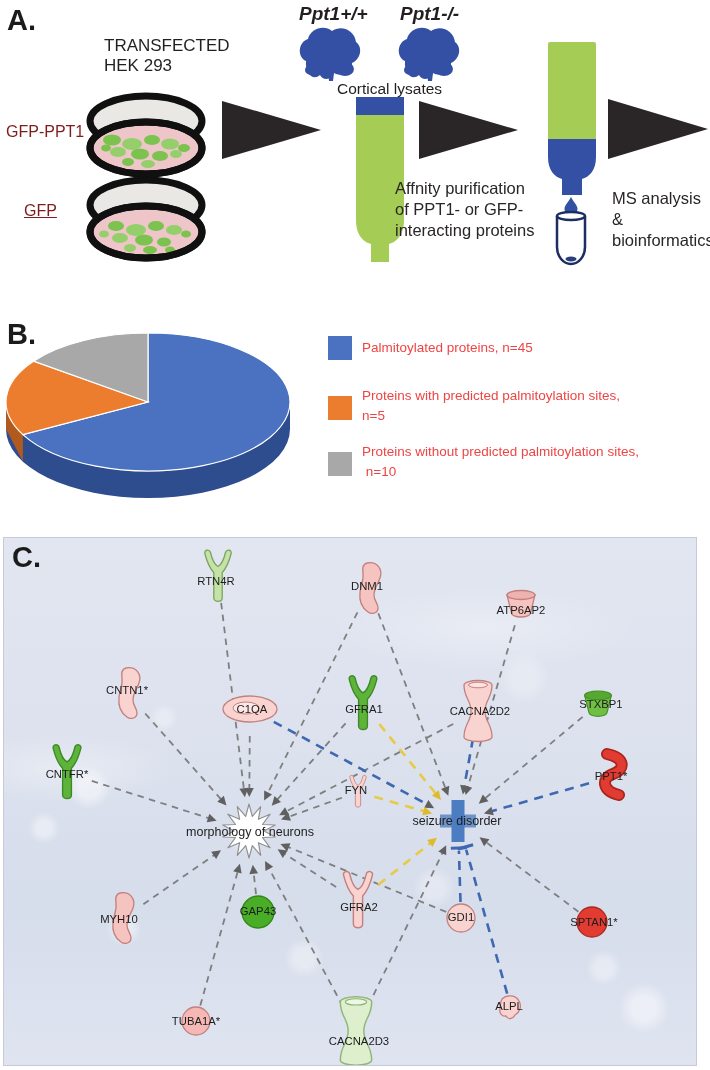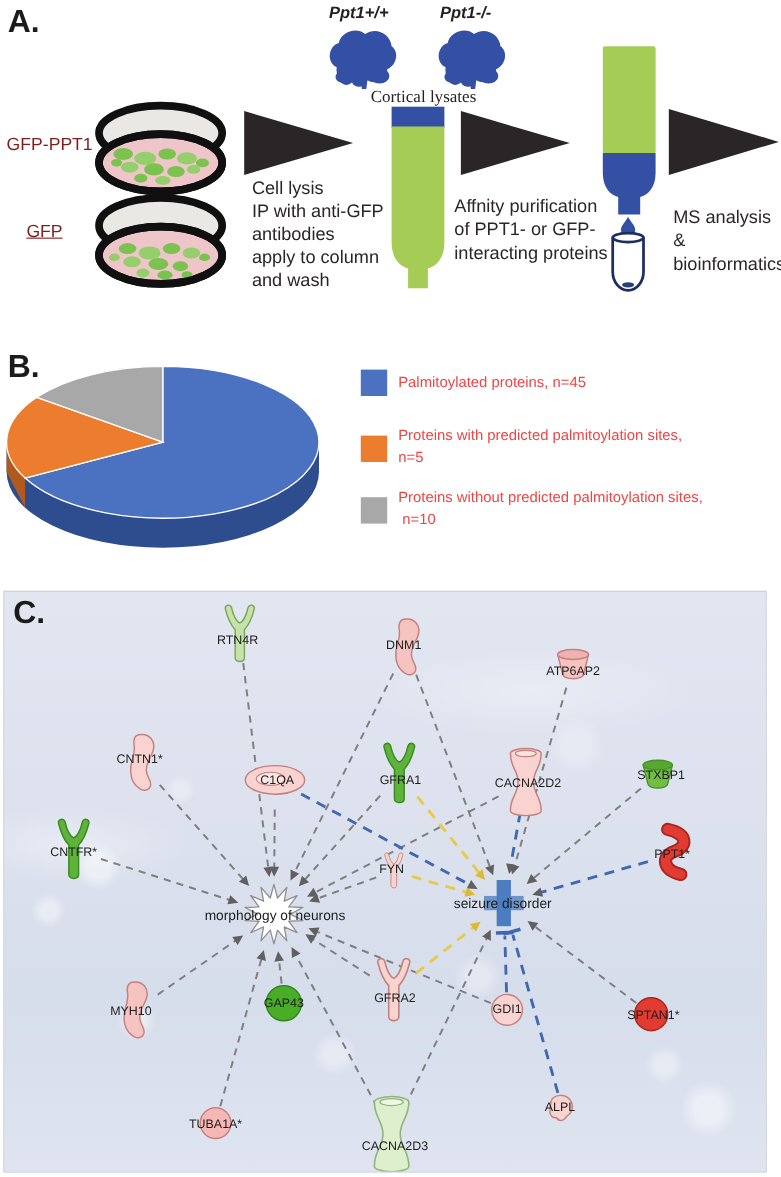"Ppt1+/+" .italic { font-size: 15px -> 19px }
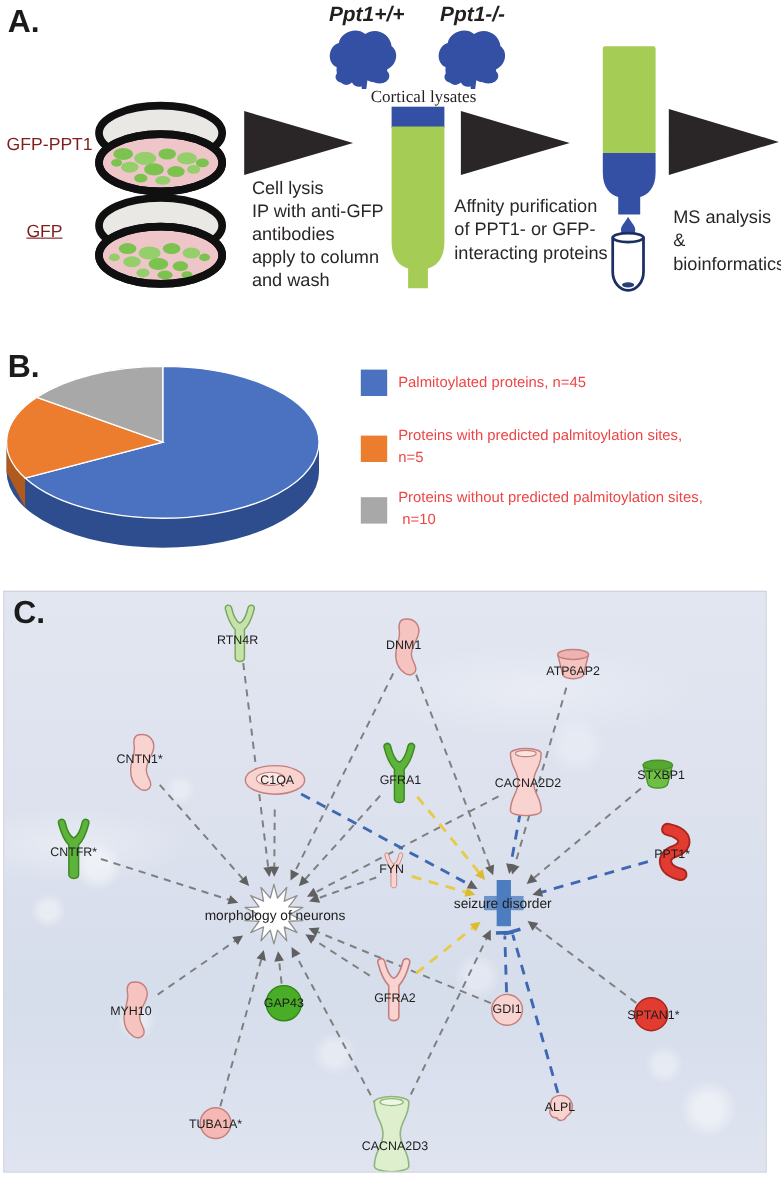"TRANSFECTED" div.abs { html: none -> <div>TRANSFECTED HEK 293</div> }
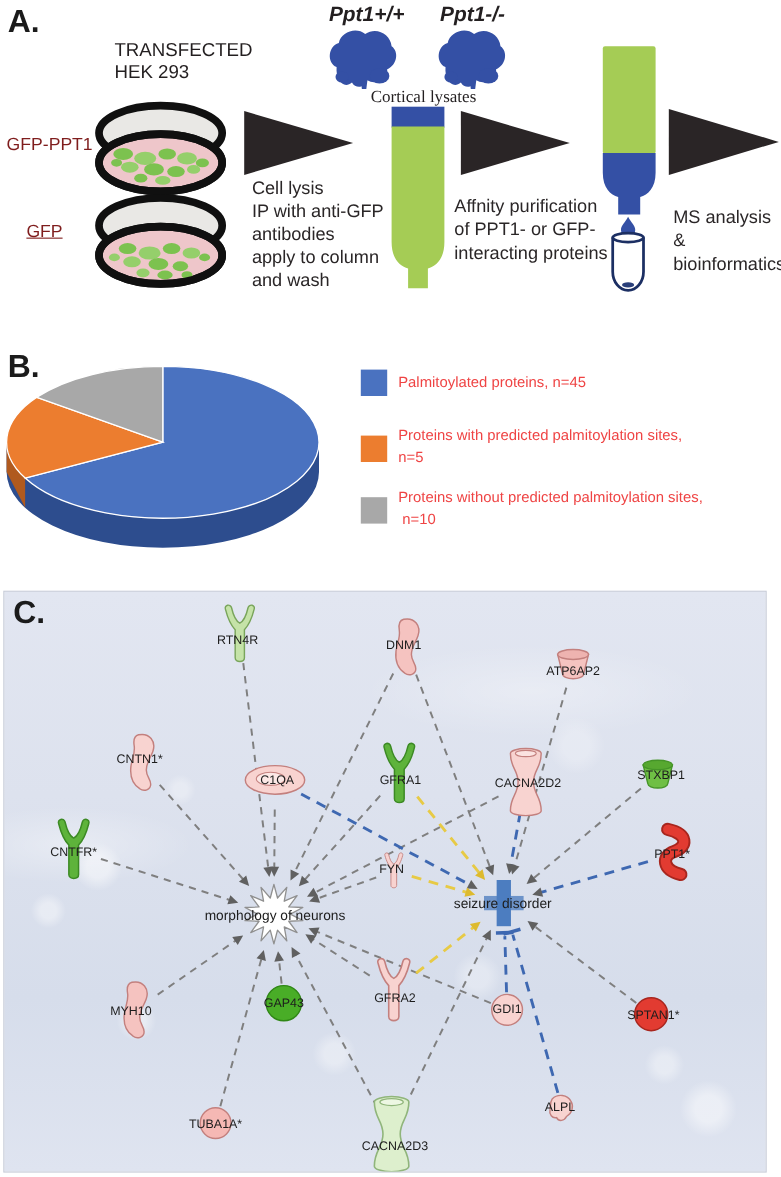"Cortical lysates" div.abs { font-family: Liberation Serif, serif -> none }
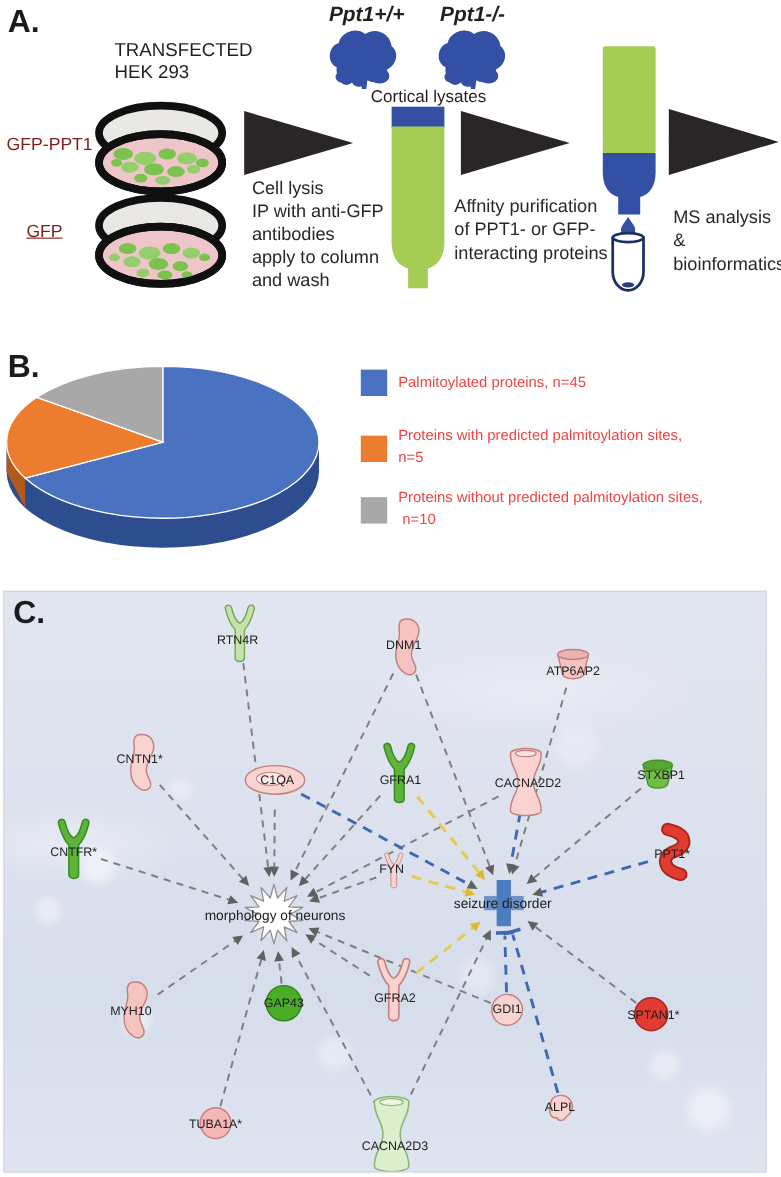"Cell lysis" div.abs { html: <div>Cell lysis IP with anti-GFP antibodies apply to column and wash</div> -> none }
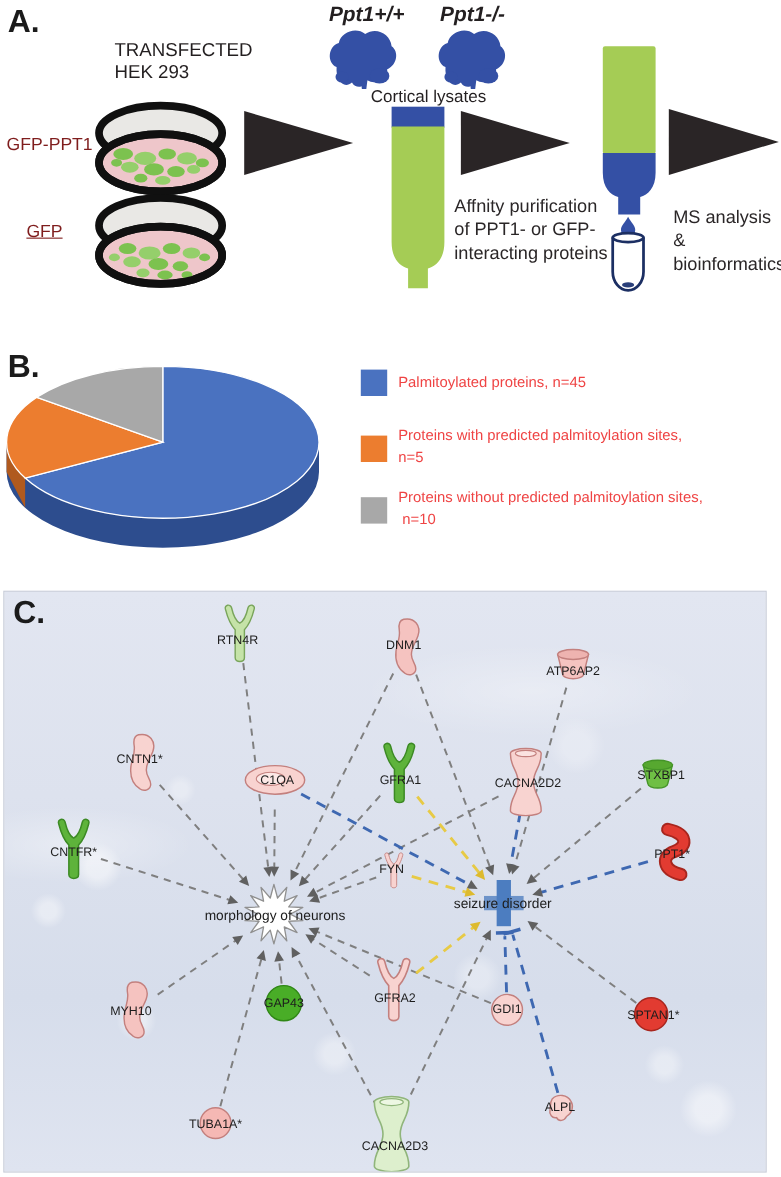"Affnity purification" div.abs { left: 413px -> 395px }
